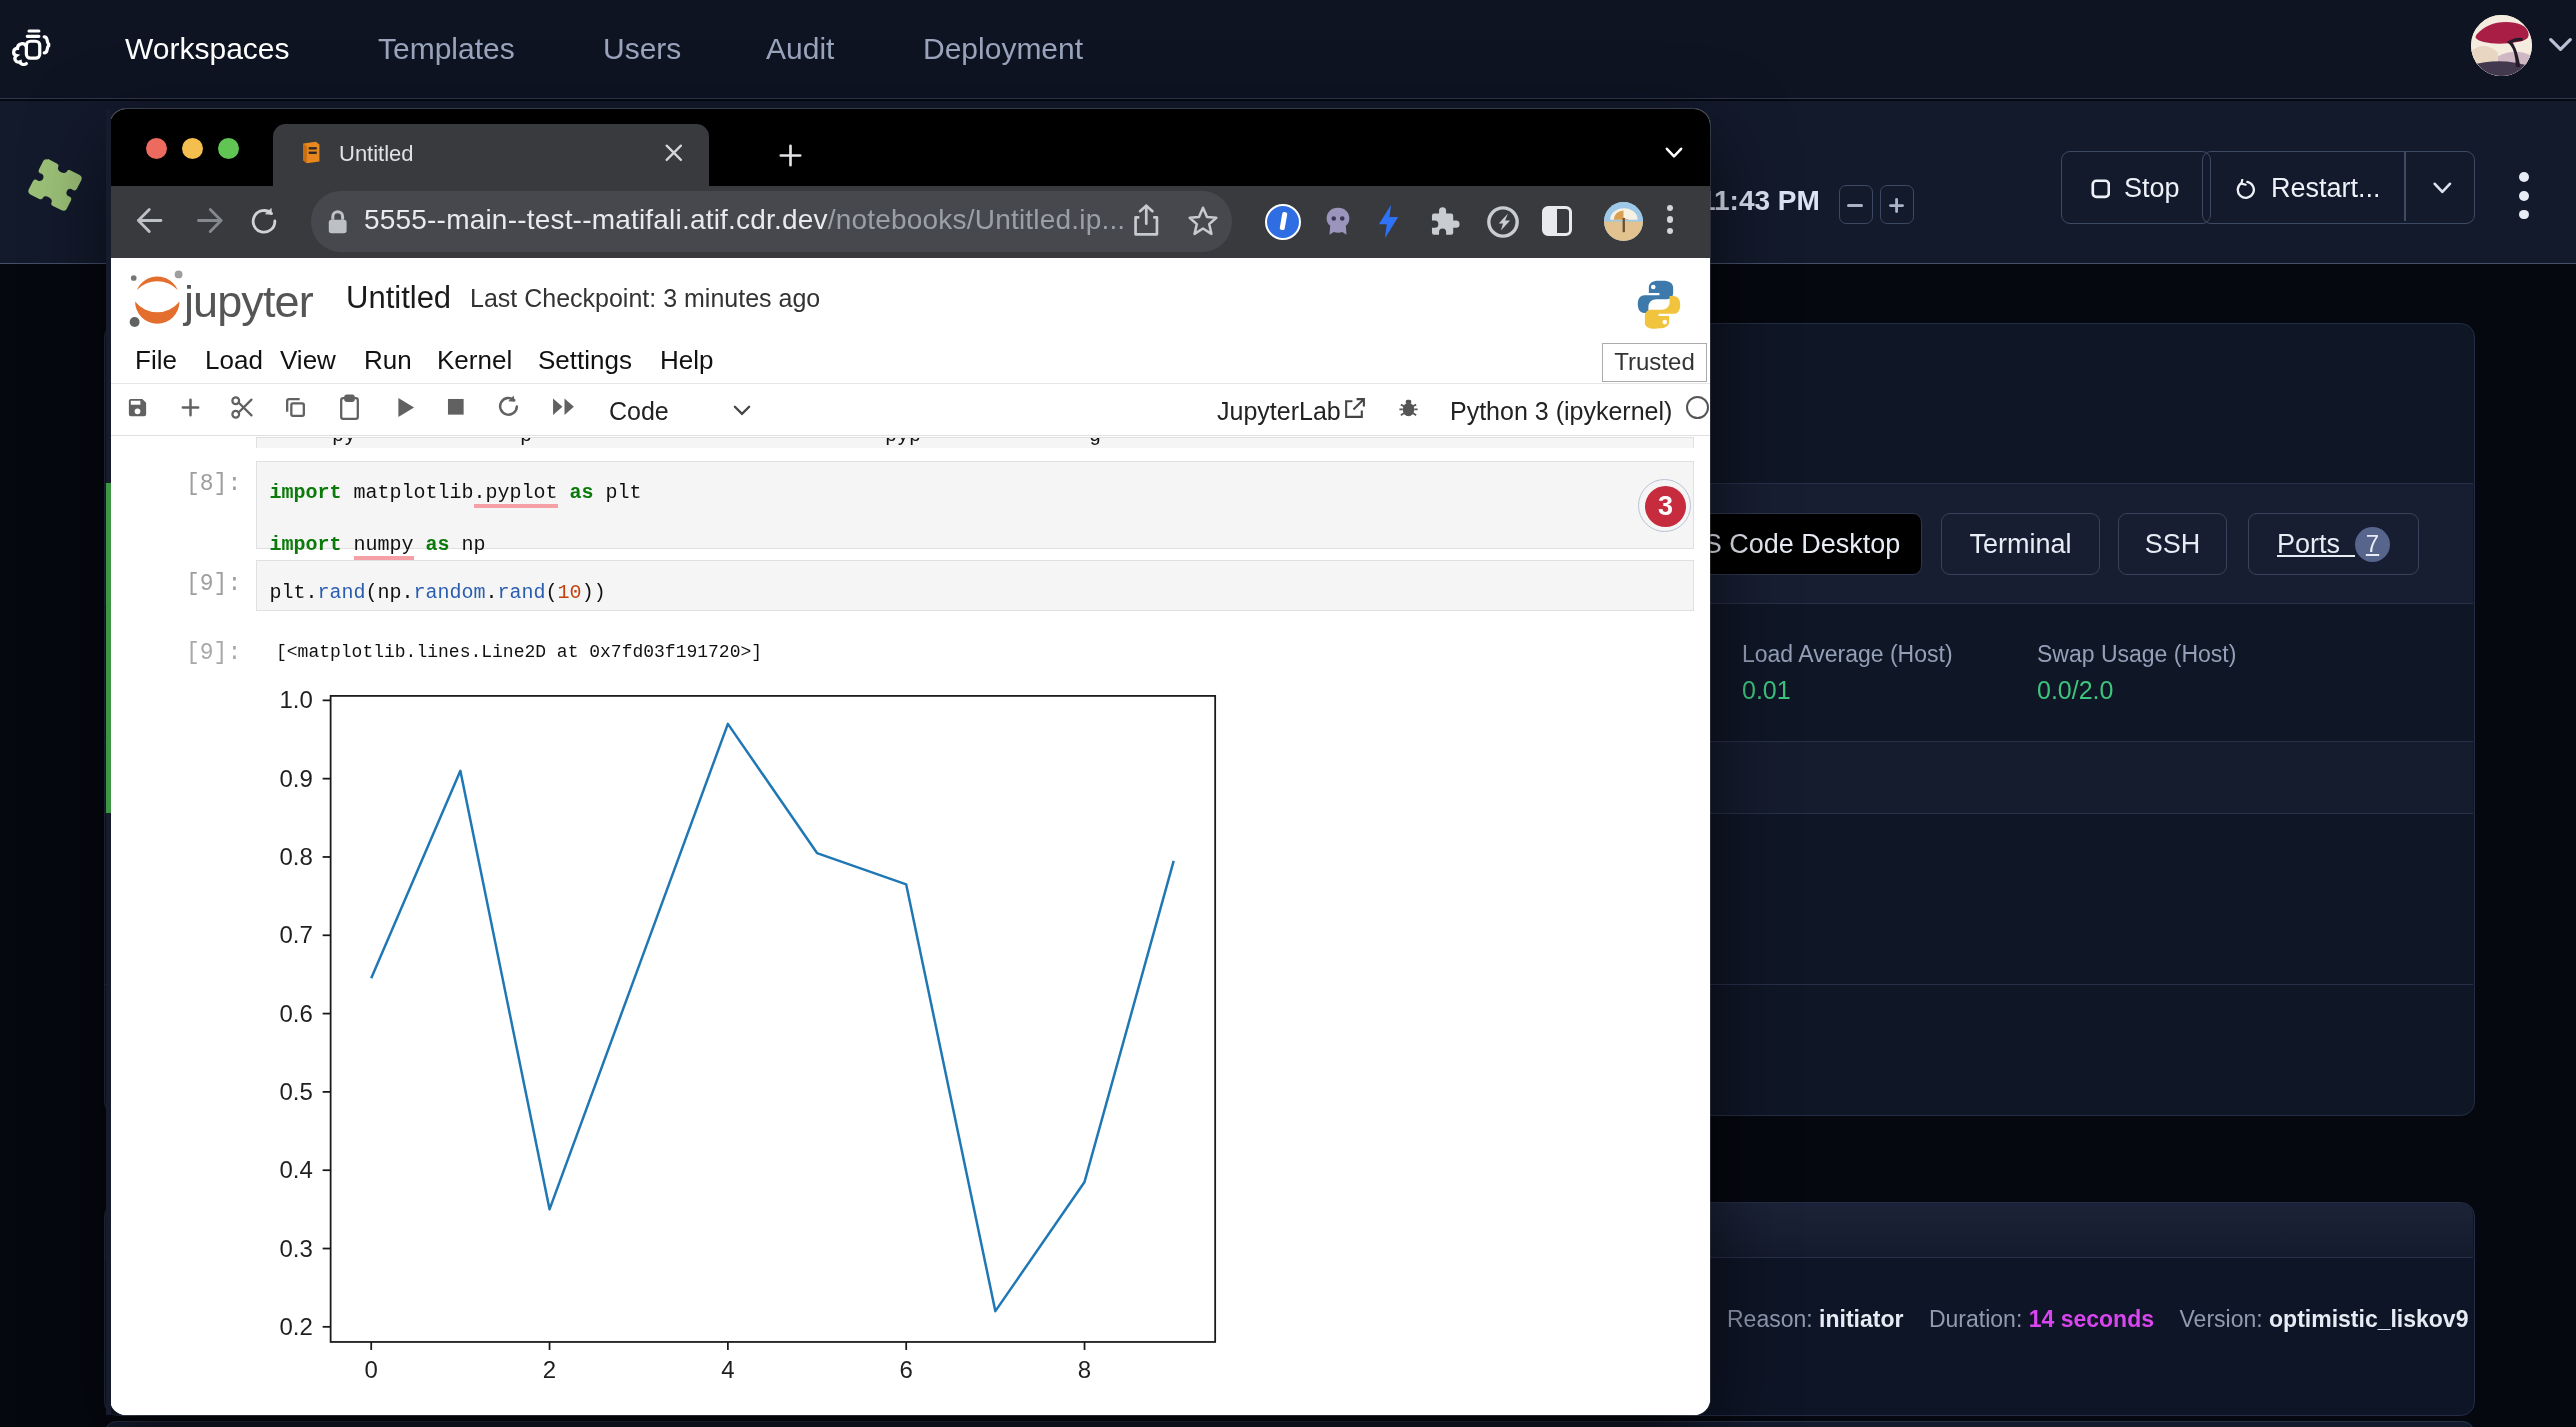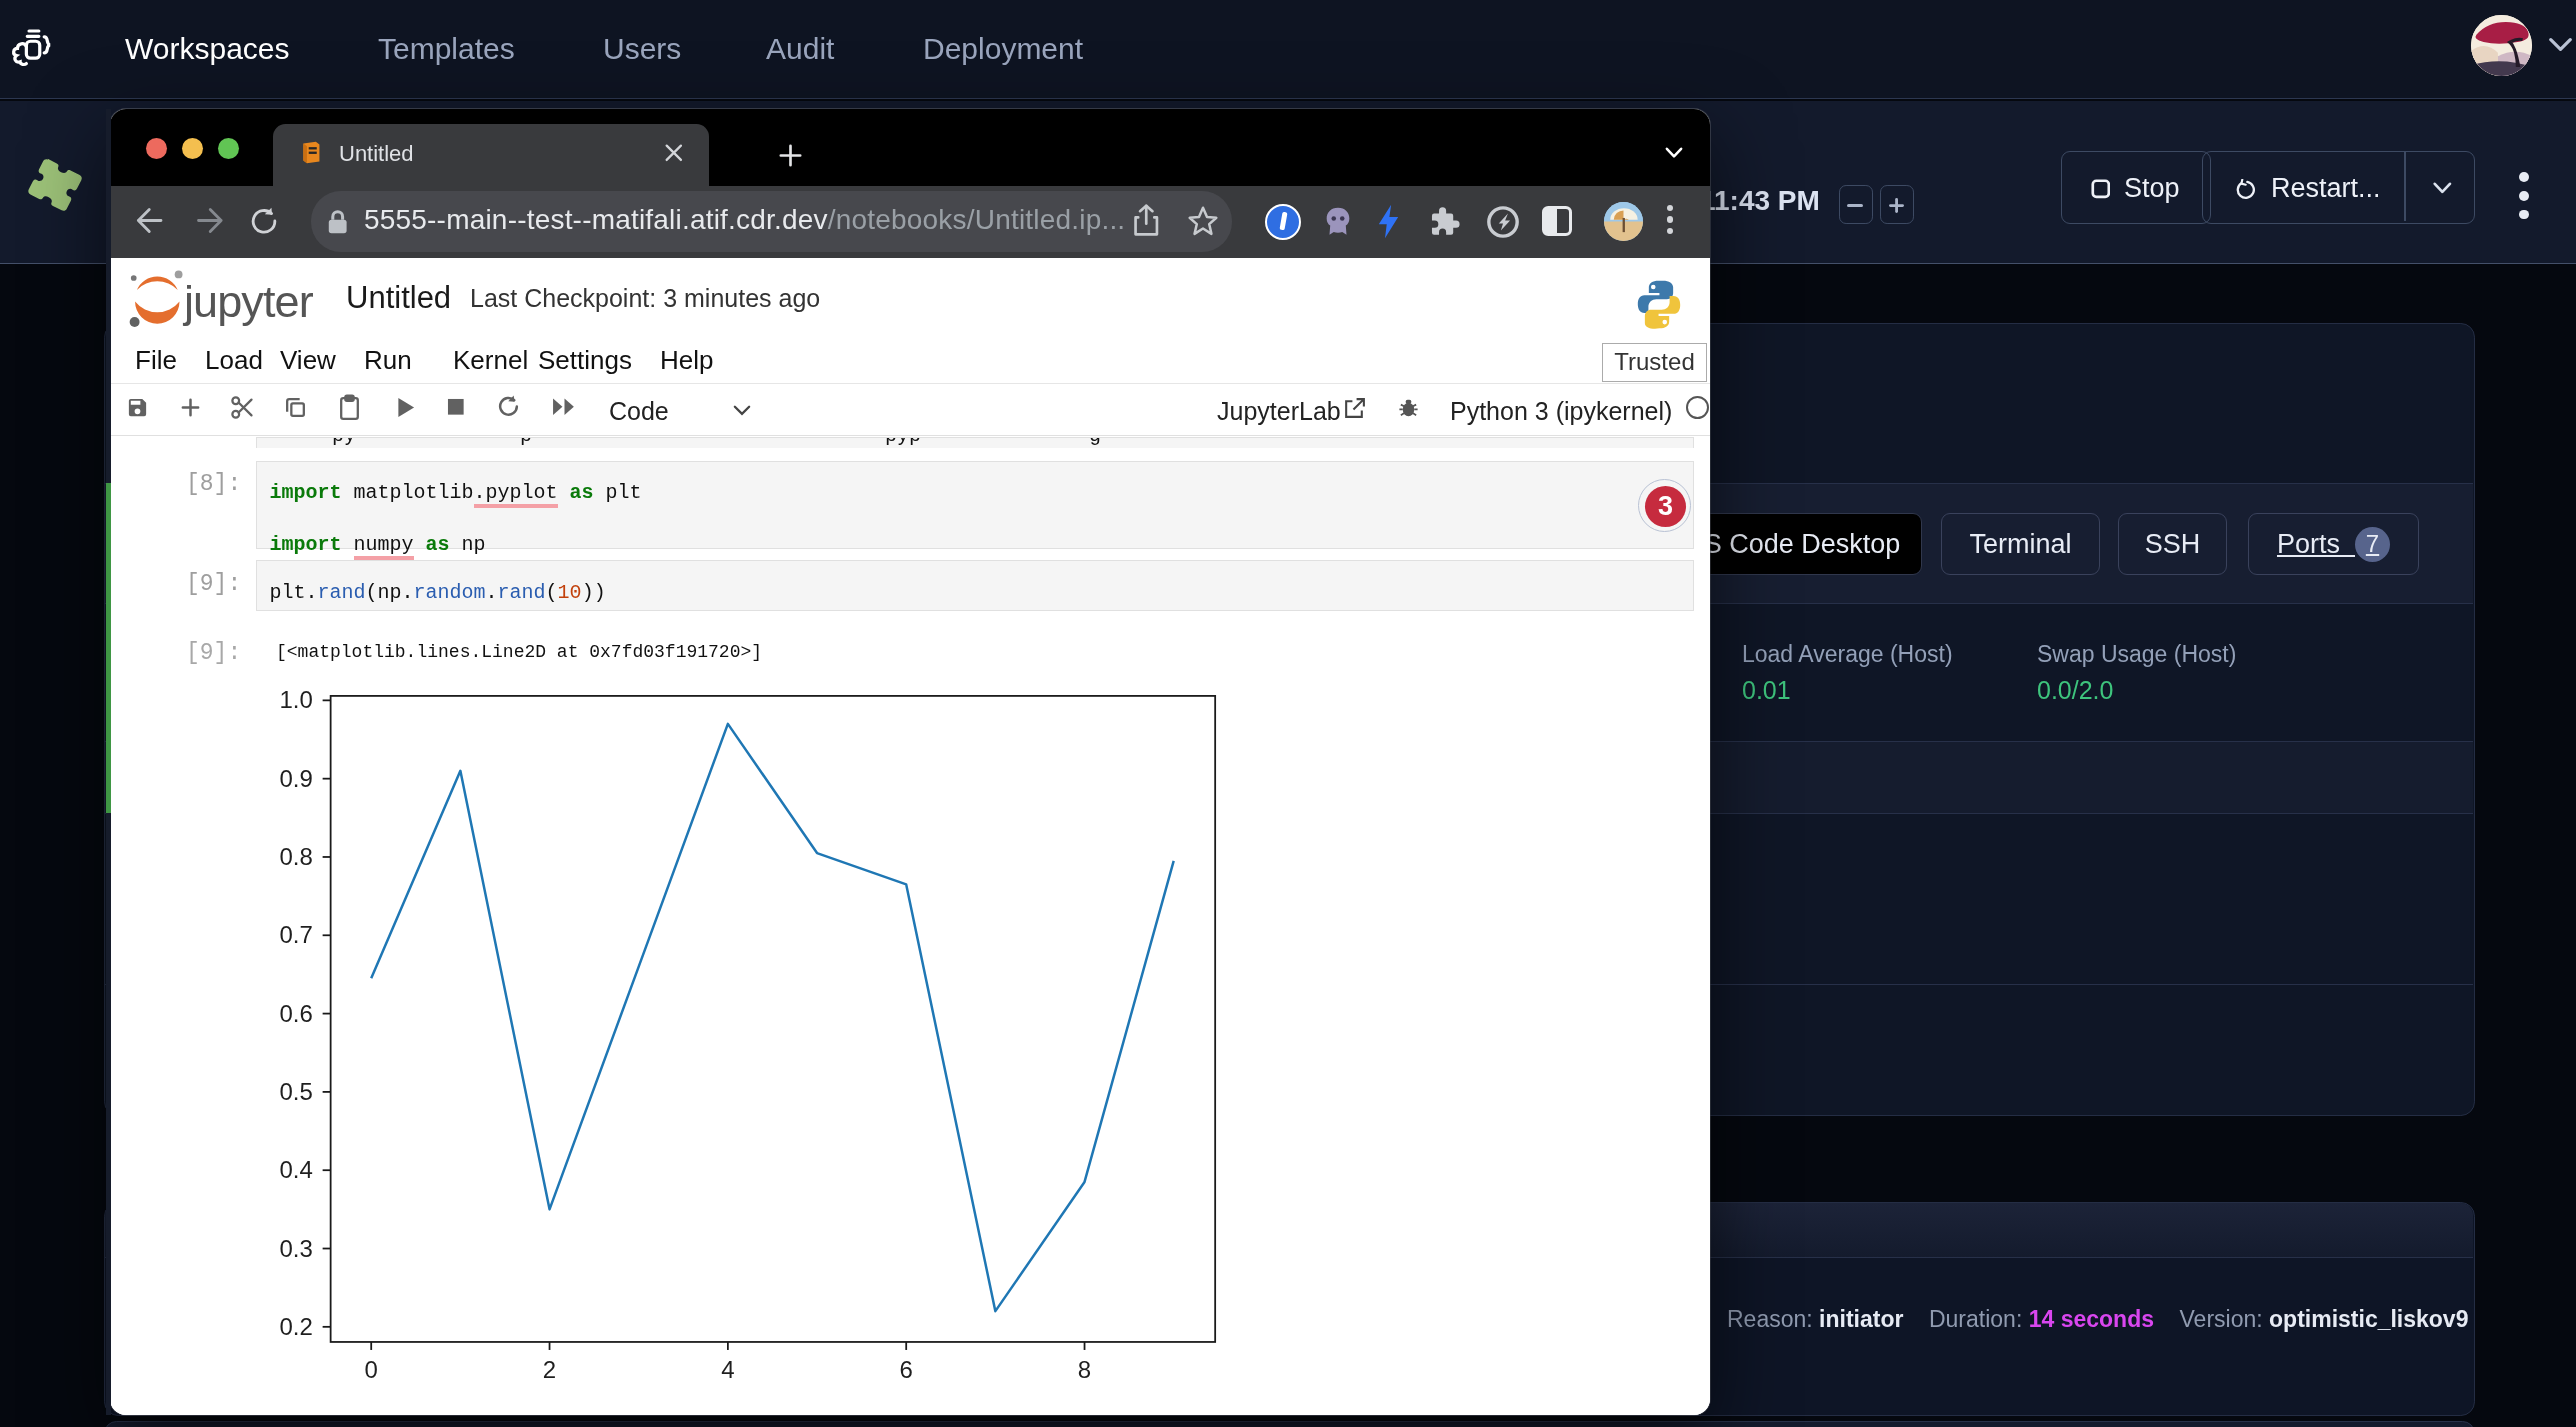"Kernel" div.abs { margin-left: 16px -> none }
